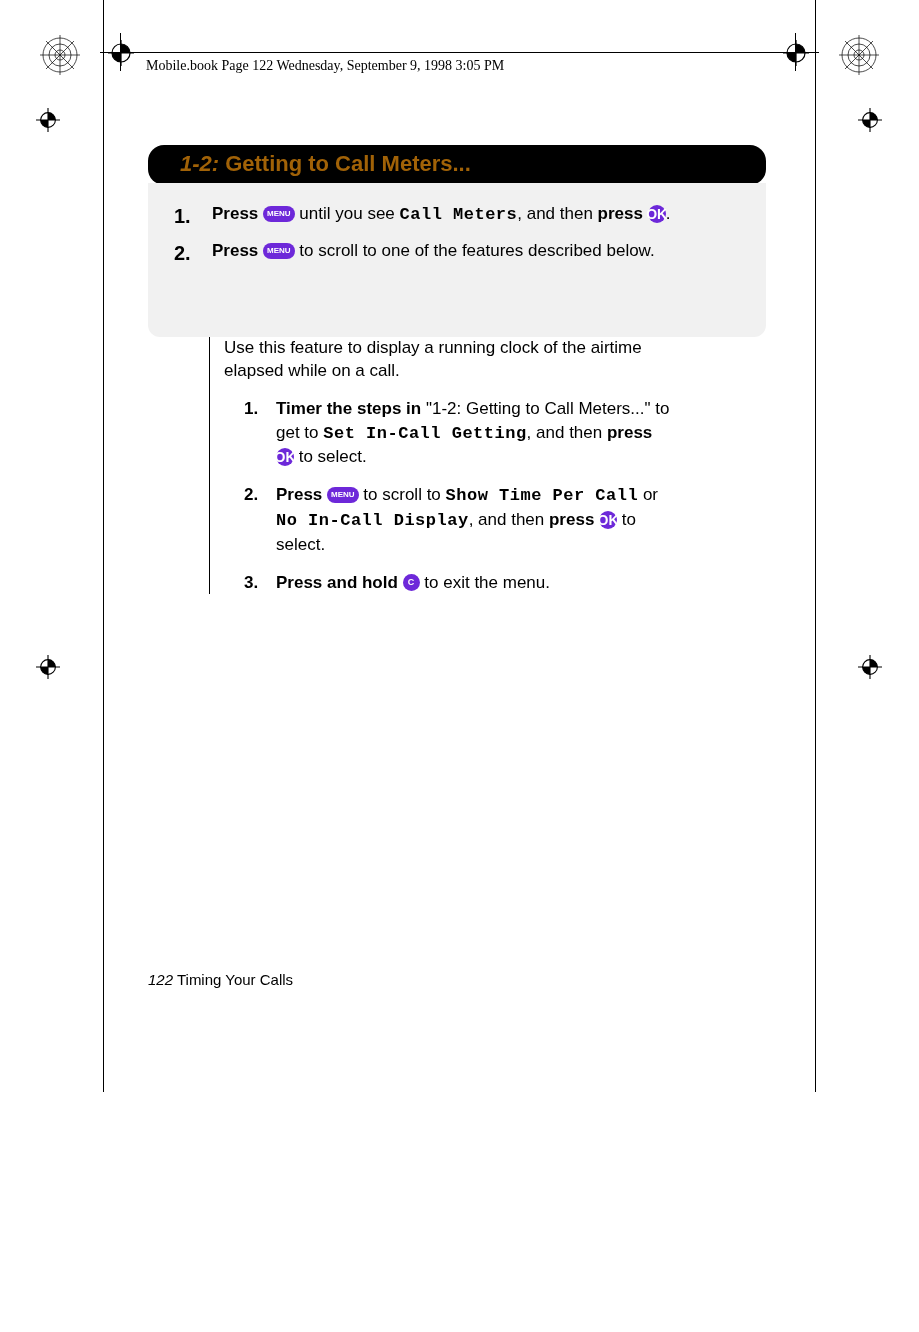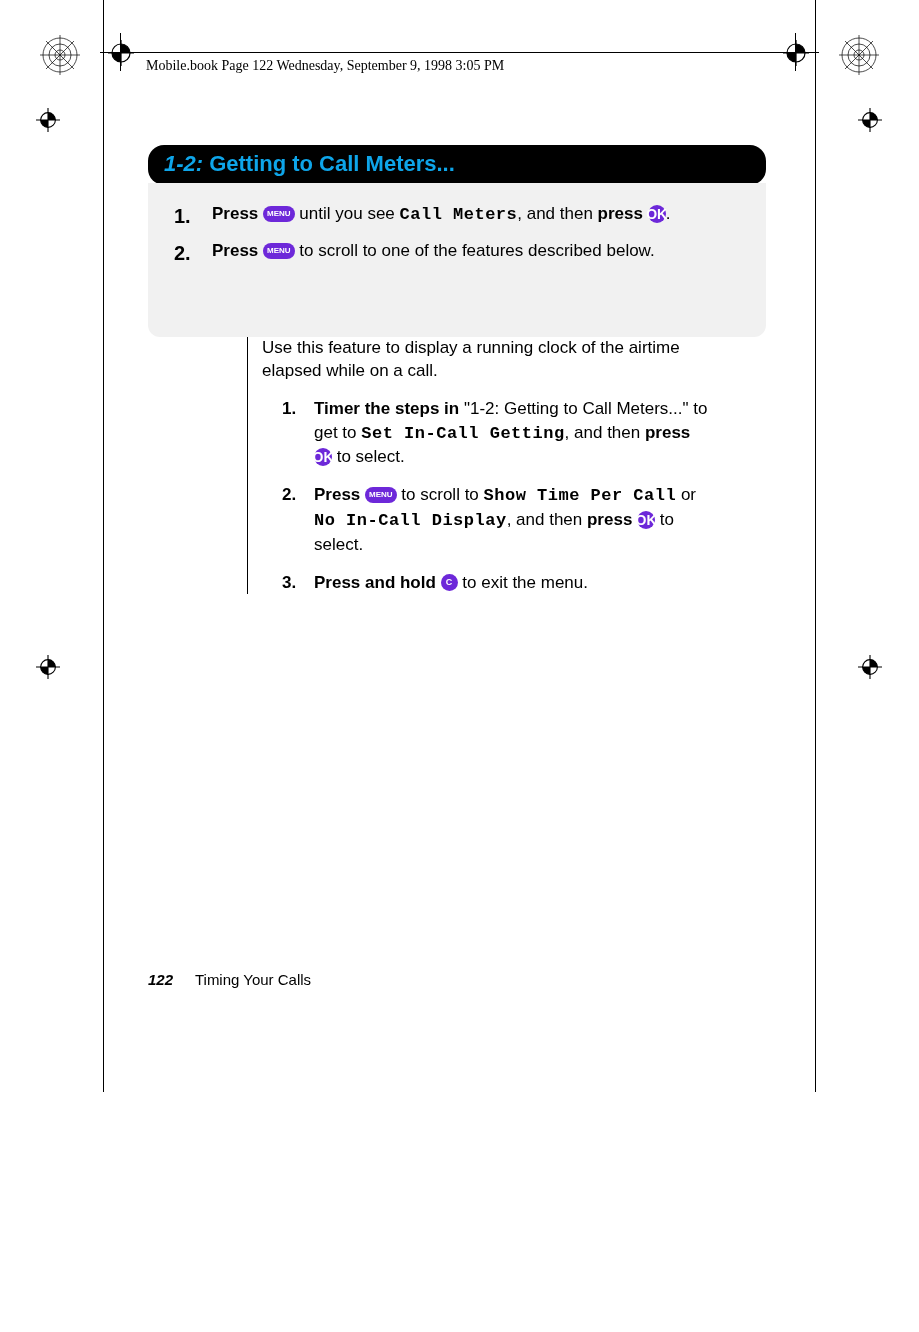"1-2: Getting to Call Meters..." .black-pill { color: #0ea5e9 -> #a16207; padding: 6px 20px 8px 16px -> 6px 20px 8px 32px }
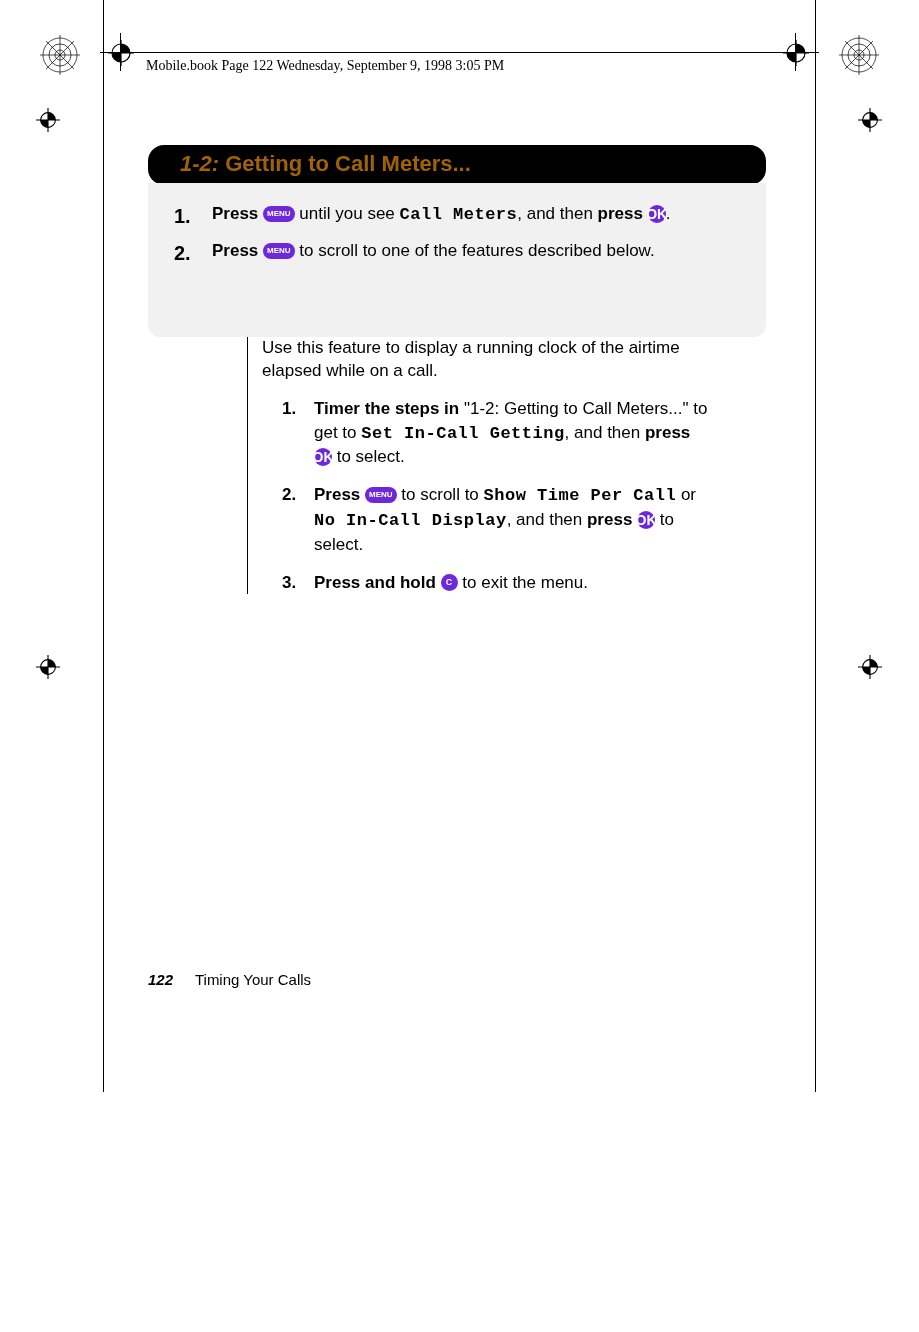"Use this feature to display" .indent-col { margin-left: 99px -> 61px }
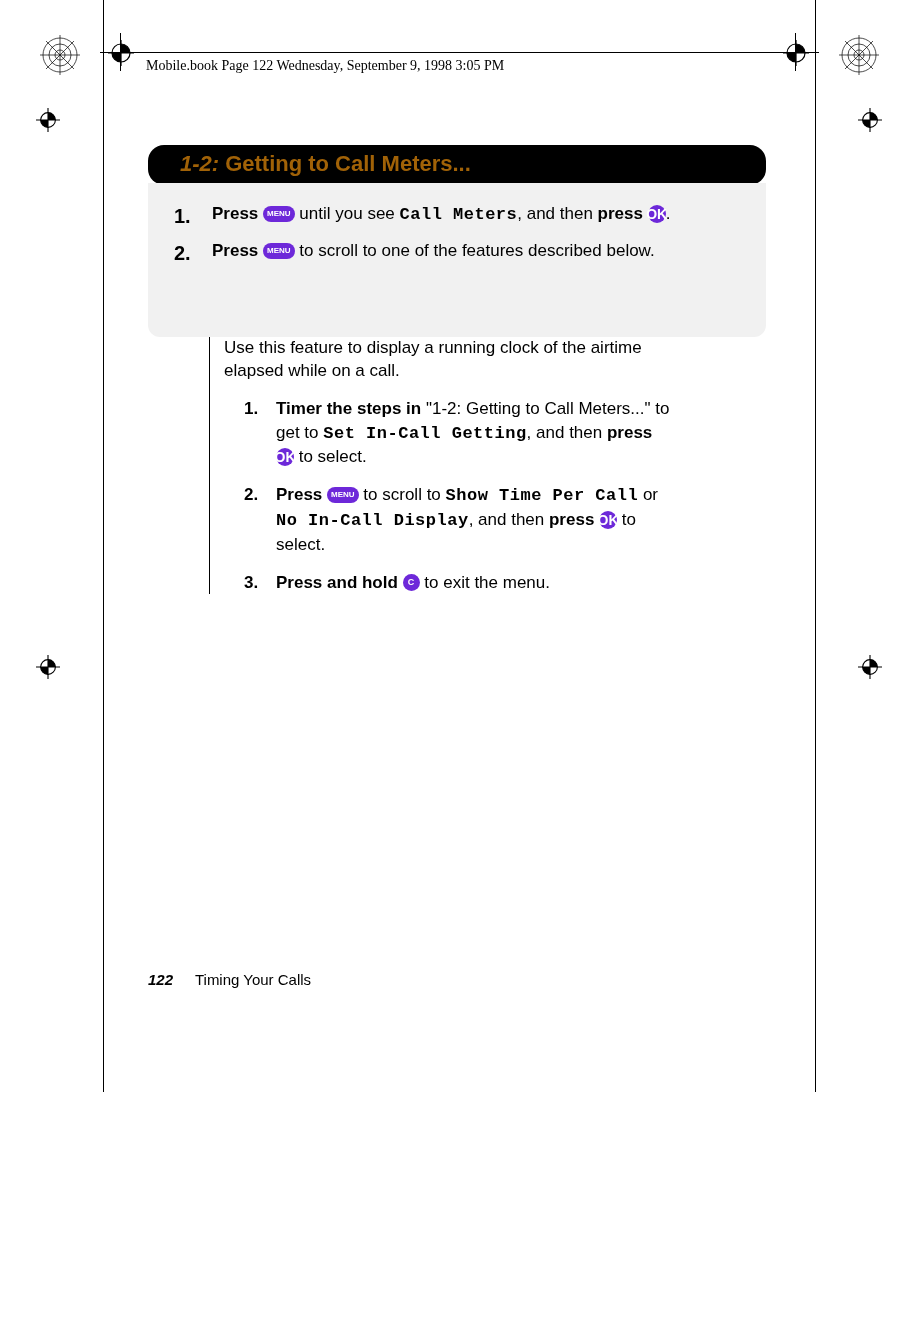"122" .footer .pg { font-weight: 700 -> 400; margin-right: 18px -> none }
